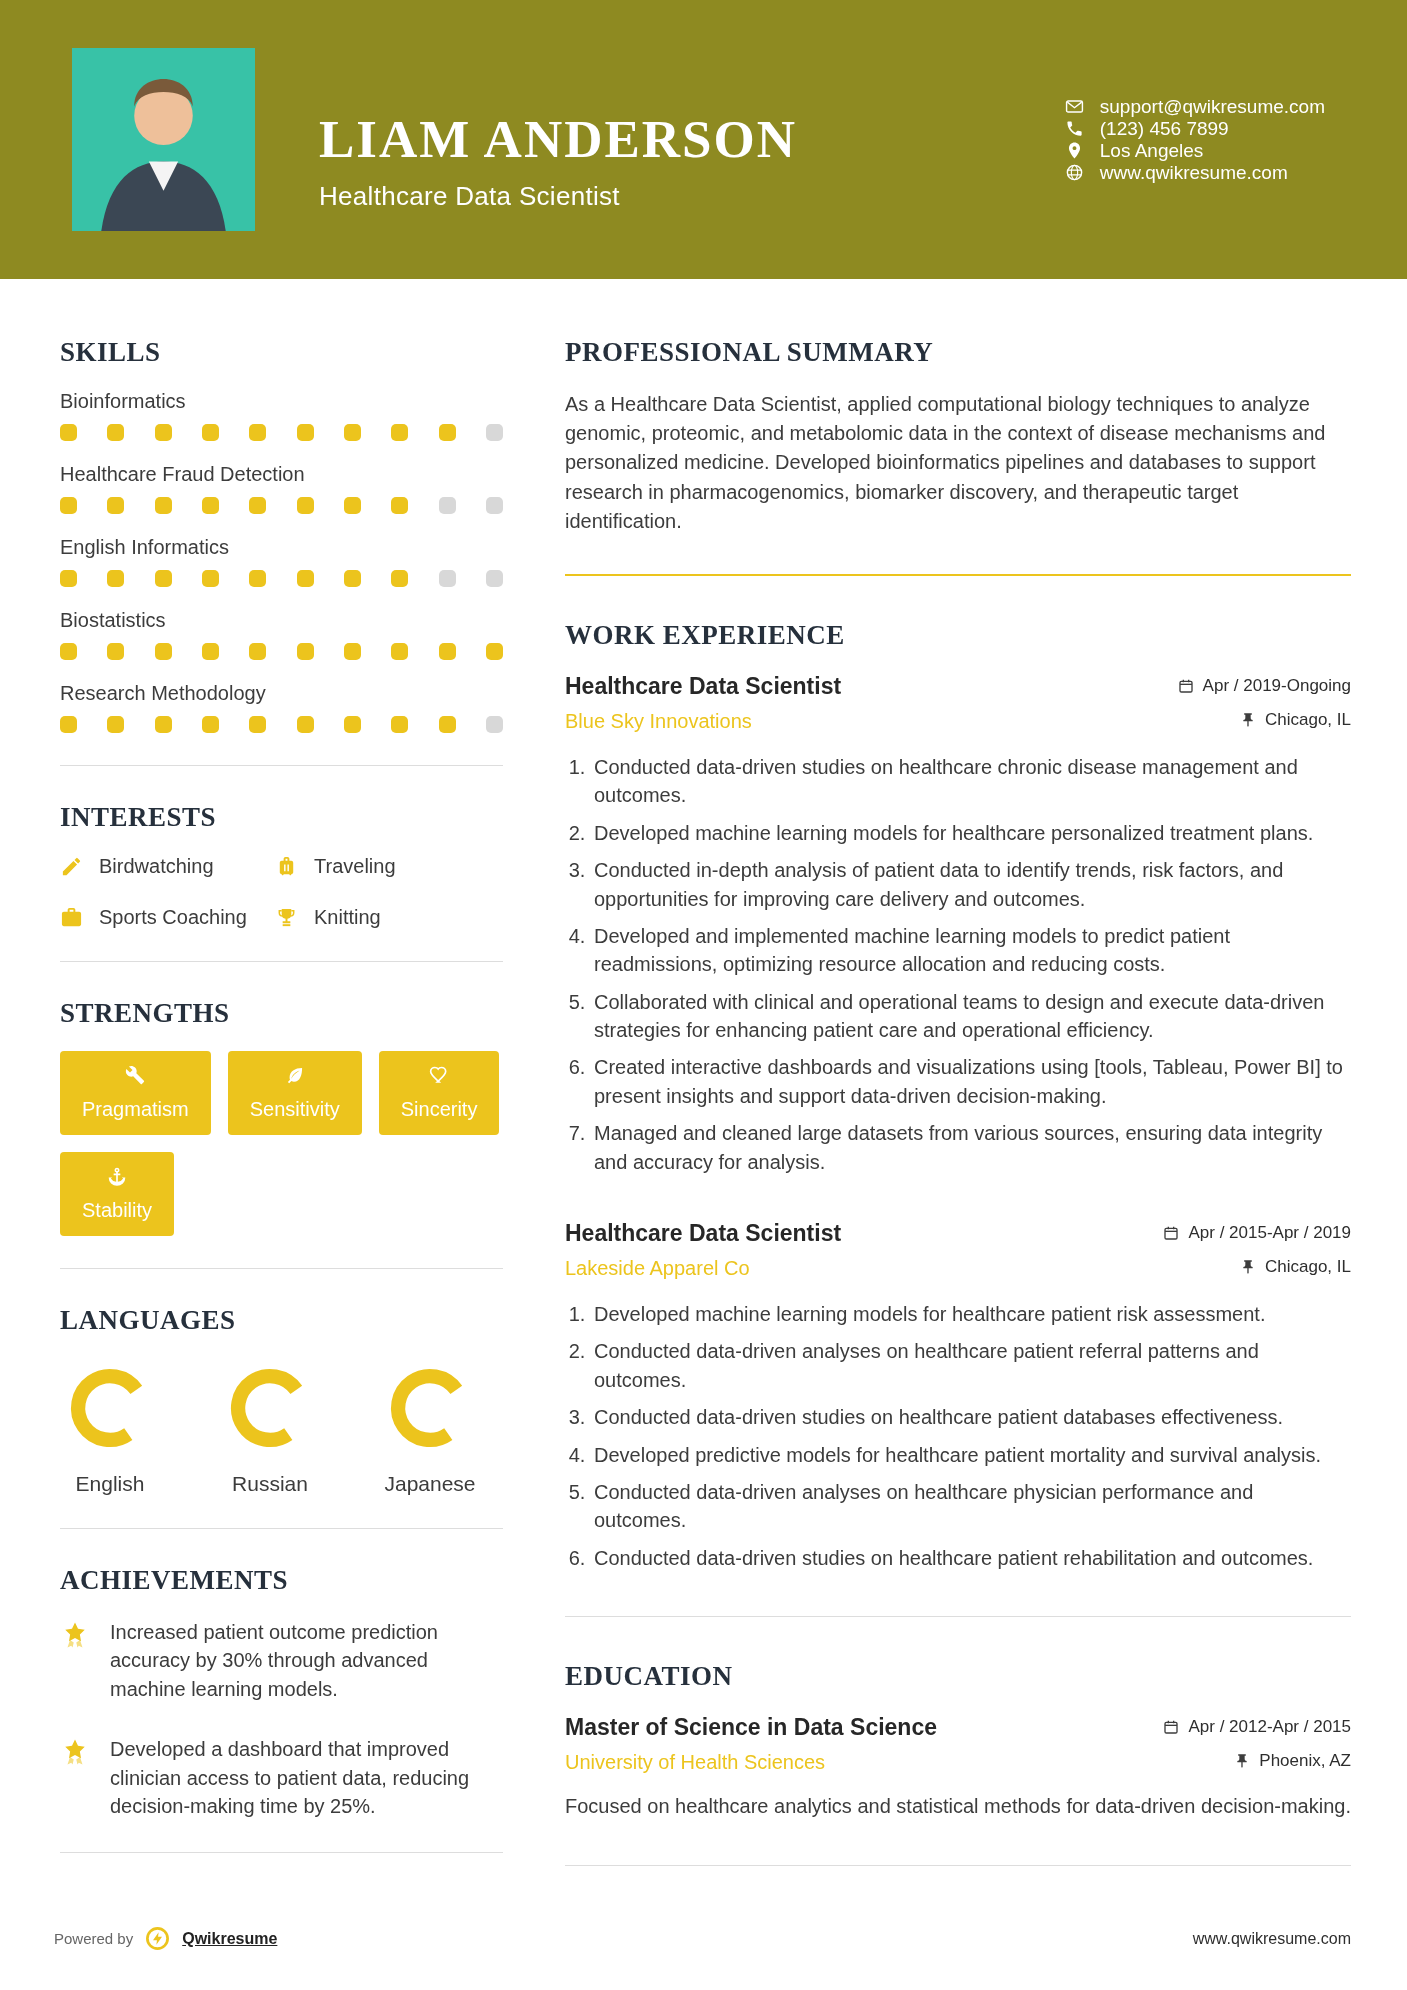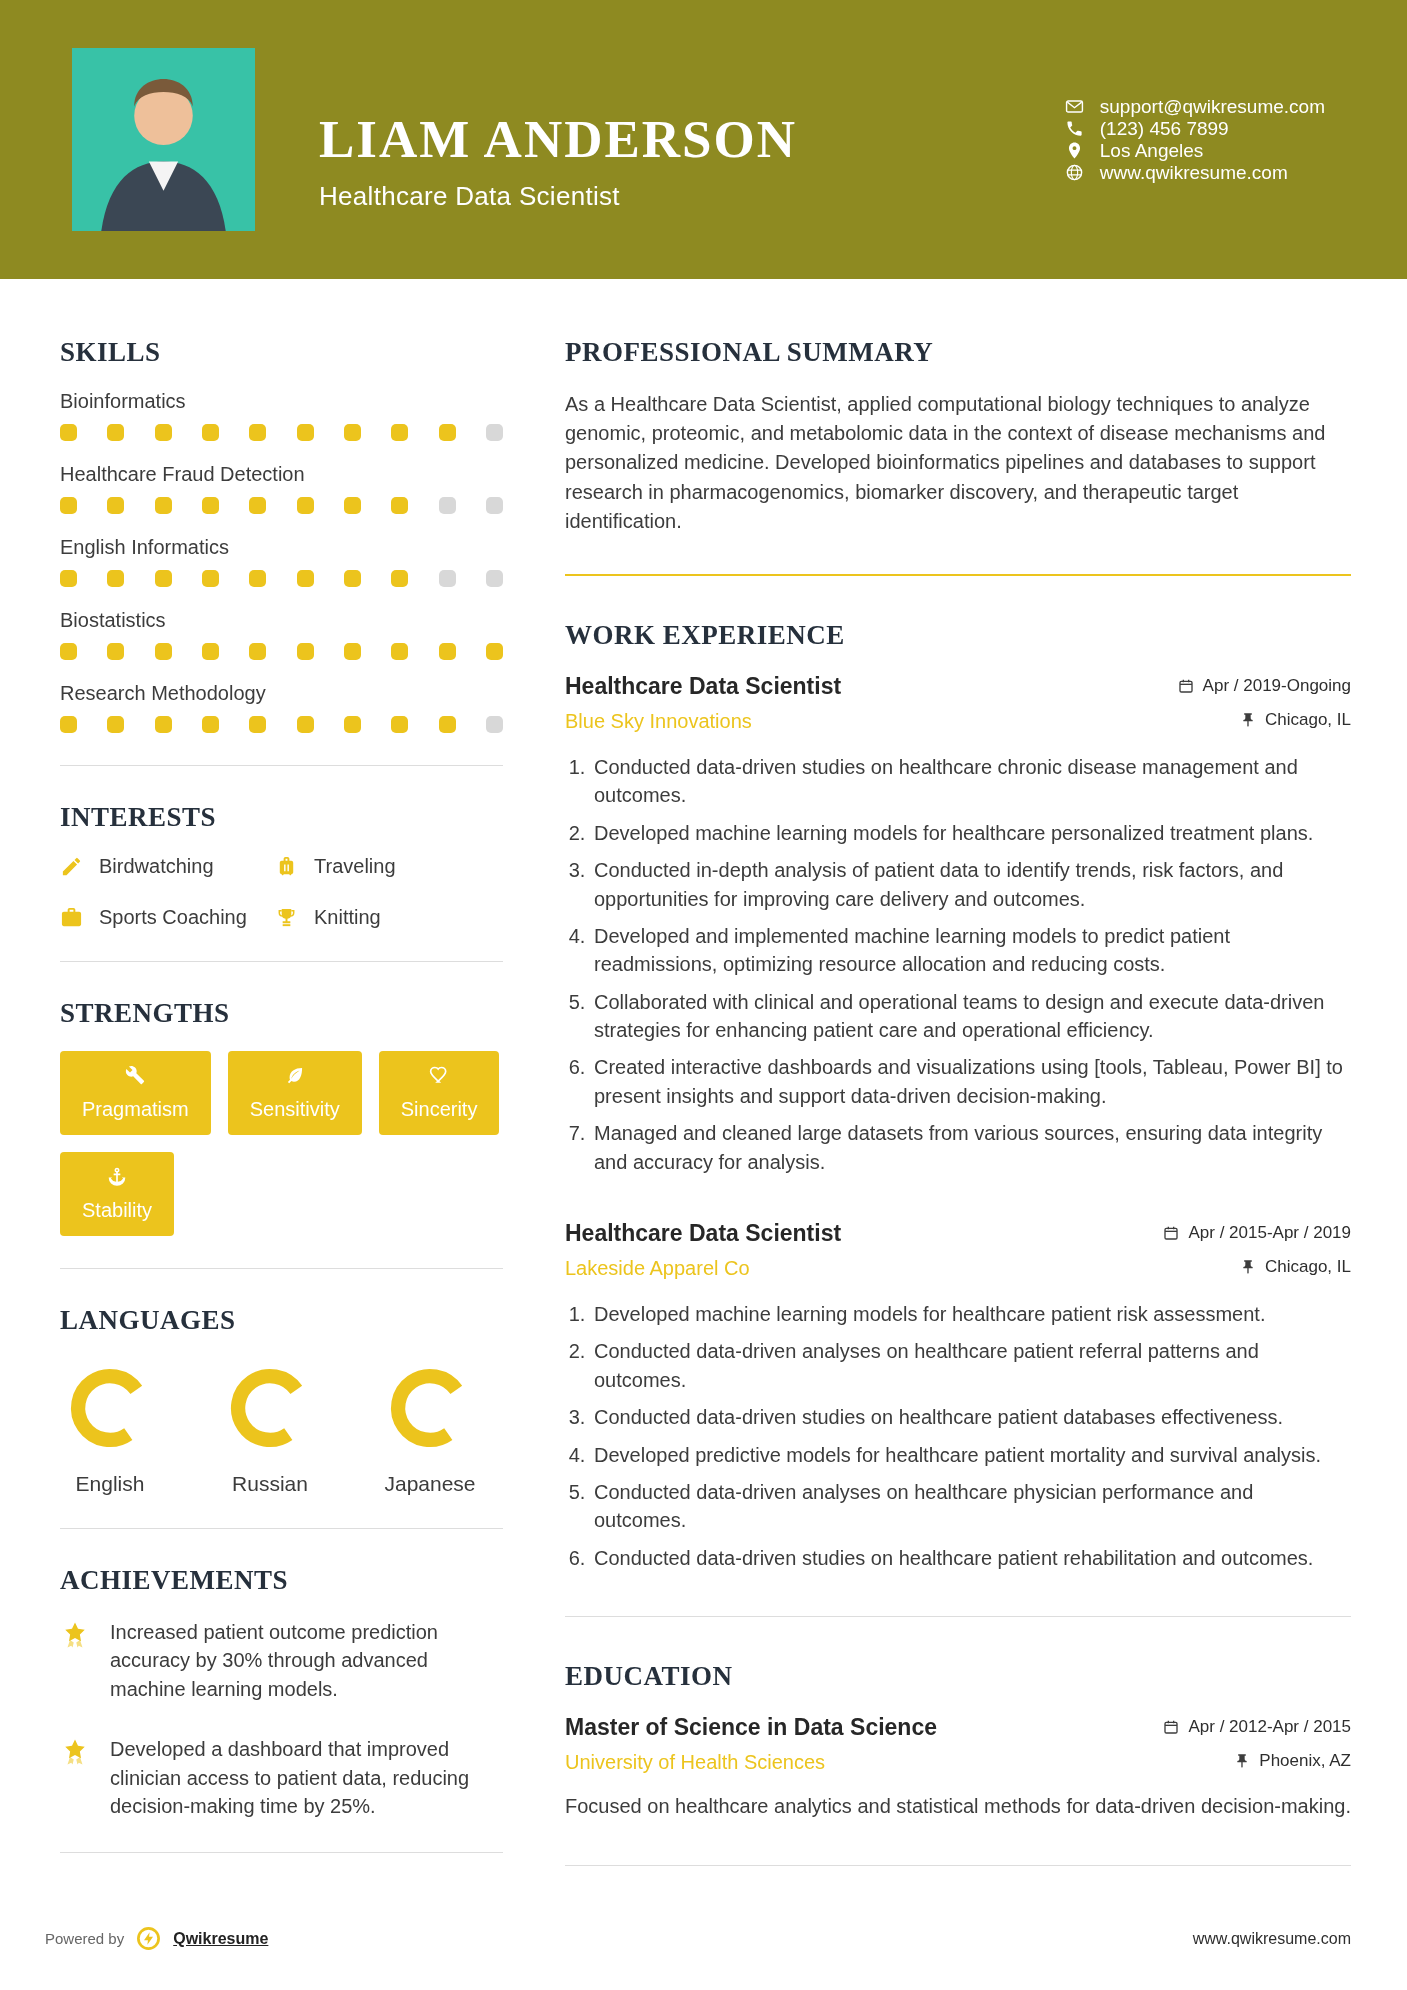"Powered by" .footer { left: 45px -> 54px }
